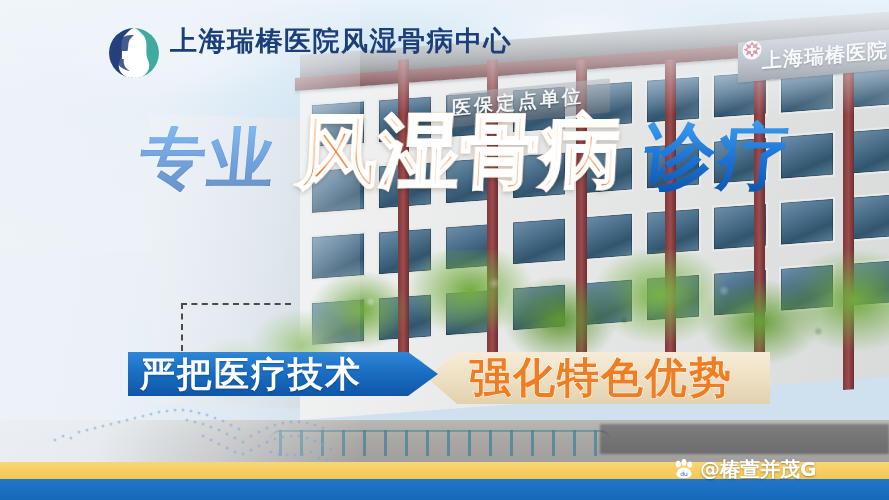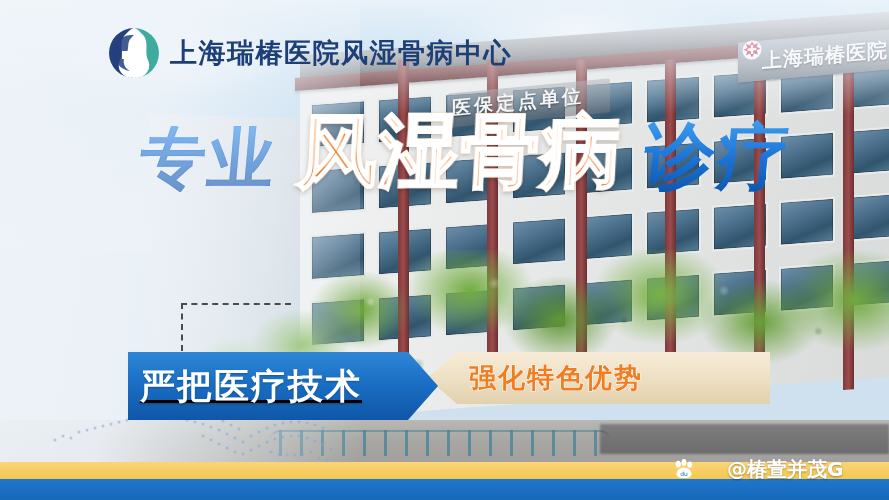"上海瑞椿医院风湿骨病中心" .logo-wrap { align-items: center -> flex-start }
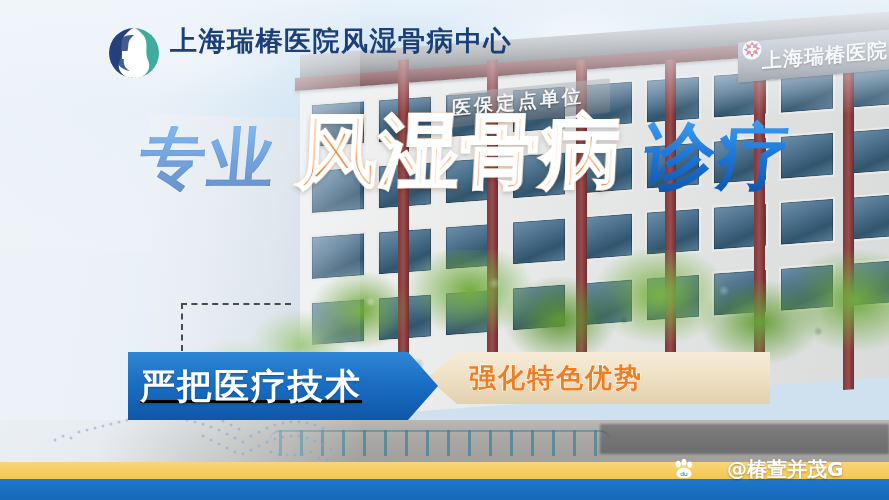"严把医疗技术" .banner-blue { height: 68px -> 44px; text-decoration: underline -> none }
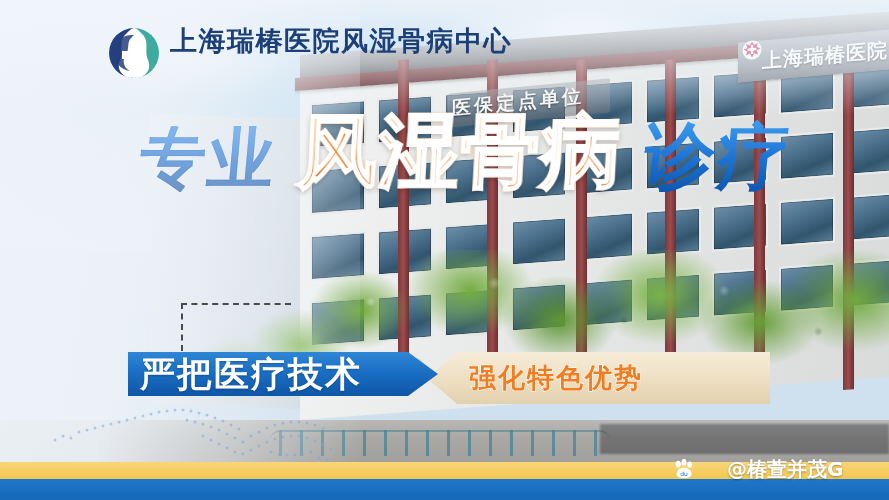"强化特色优势" .banner-beige span { font-size: 27px -> 42px }
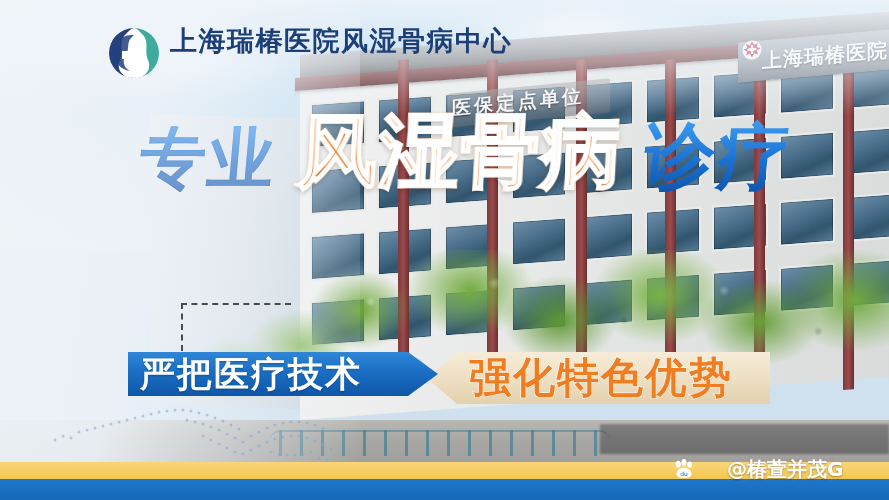"@椿萱并茂G" .wm-text { margin-left: 27px -> none }
